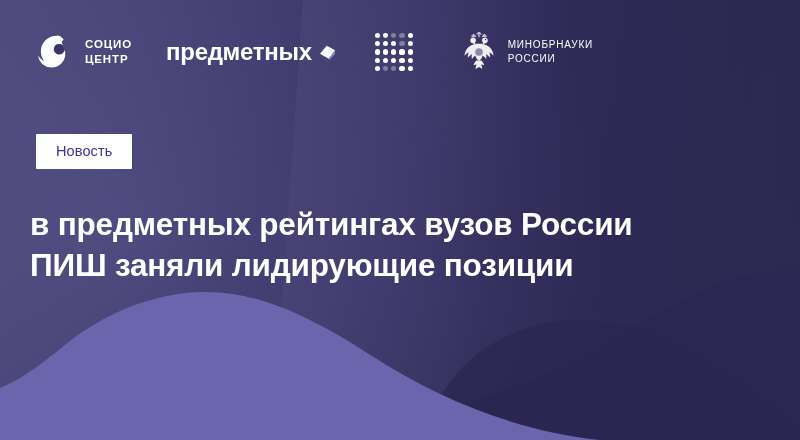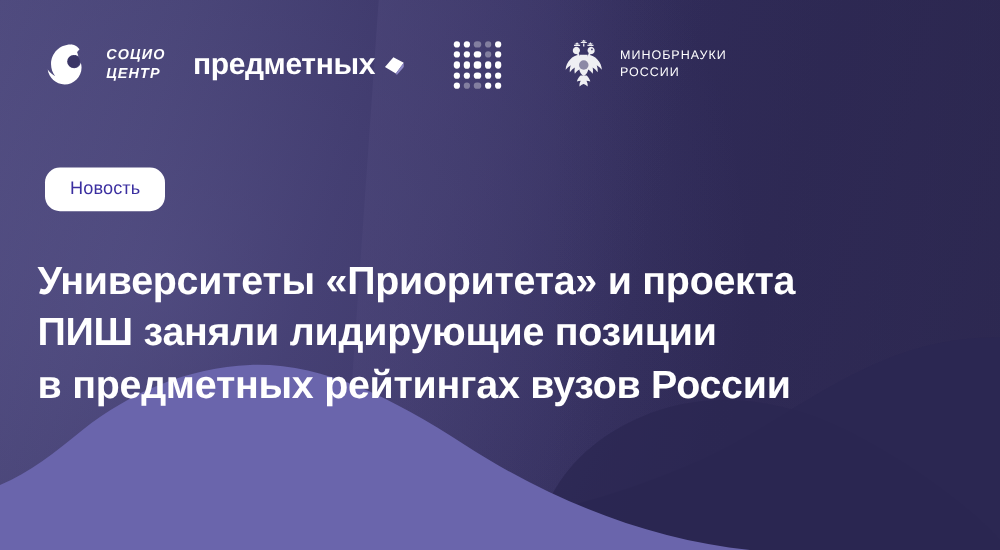"СОЦИО" .logo-socio { font-style: italic -> none; margin-right: 22px -> 34px }
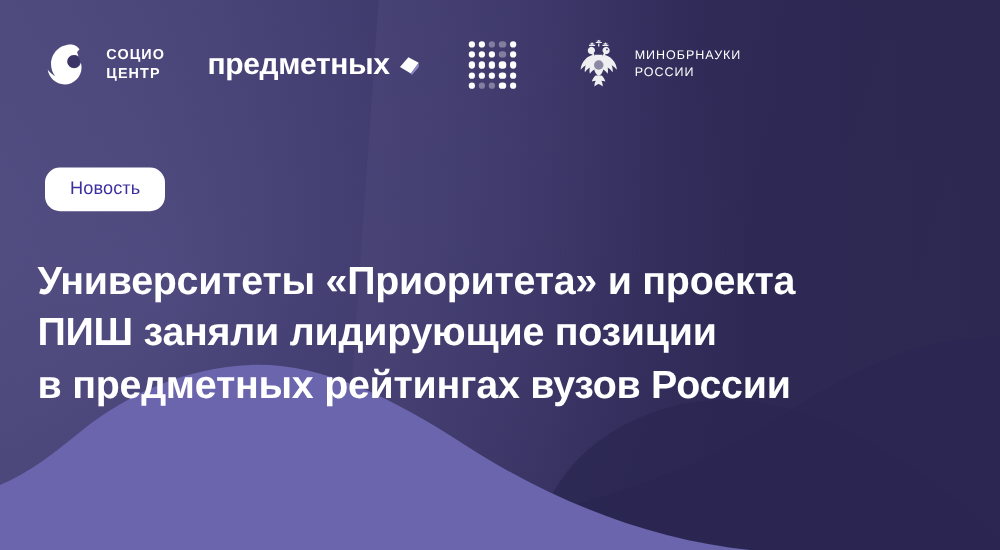"Новость" .badge { border-radius: 12px -> 1px }
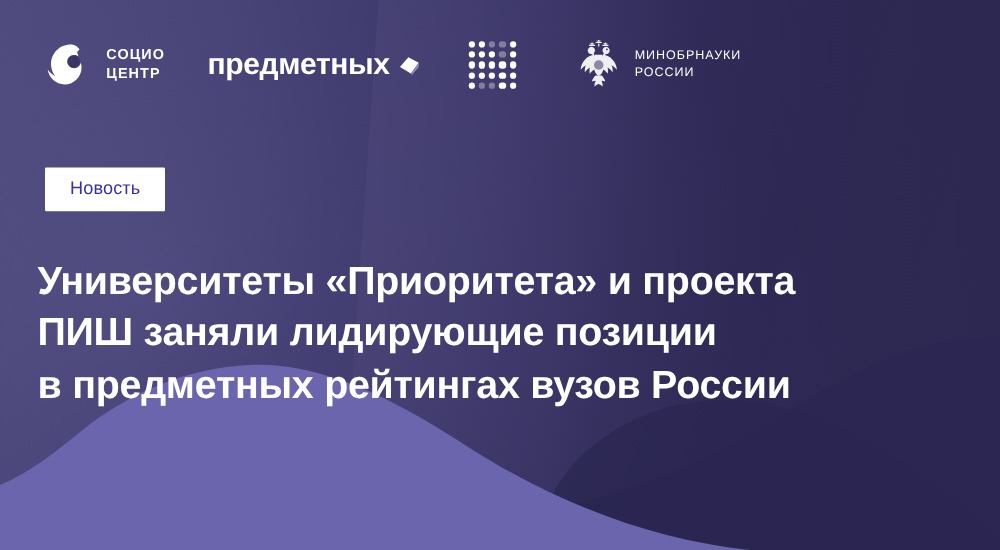"Университеты «Приоритета» и проекта" span.ln { html: <span>Университеты «Приоритета» и проекта</span> -> none }
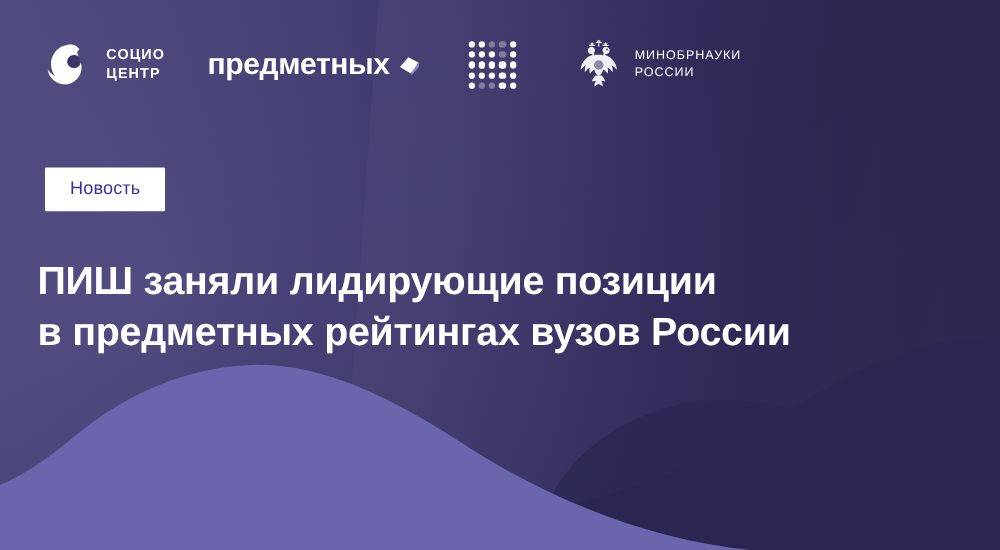"ПИШ заняли лидирующие позиции" span.ln { order: before "в предметных рейтингах вузов России" -> after "в предметных рейтингах вузов России" }
